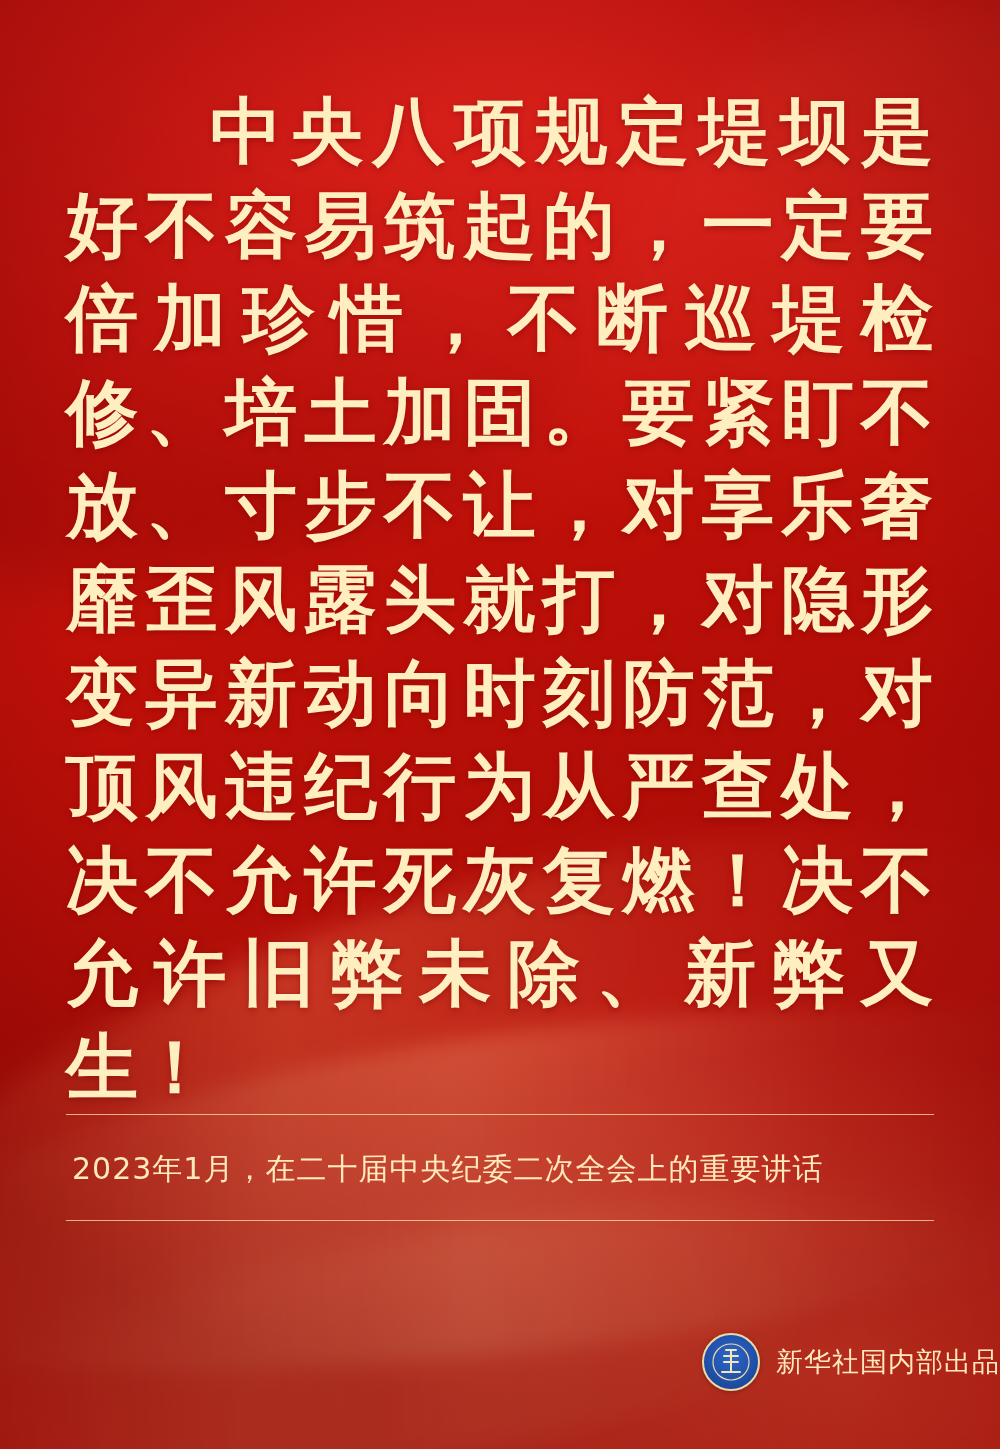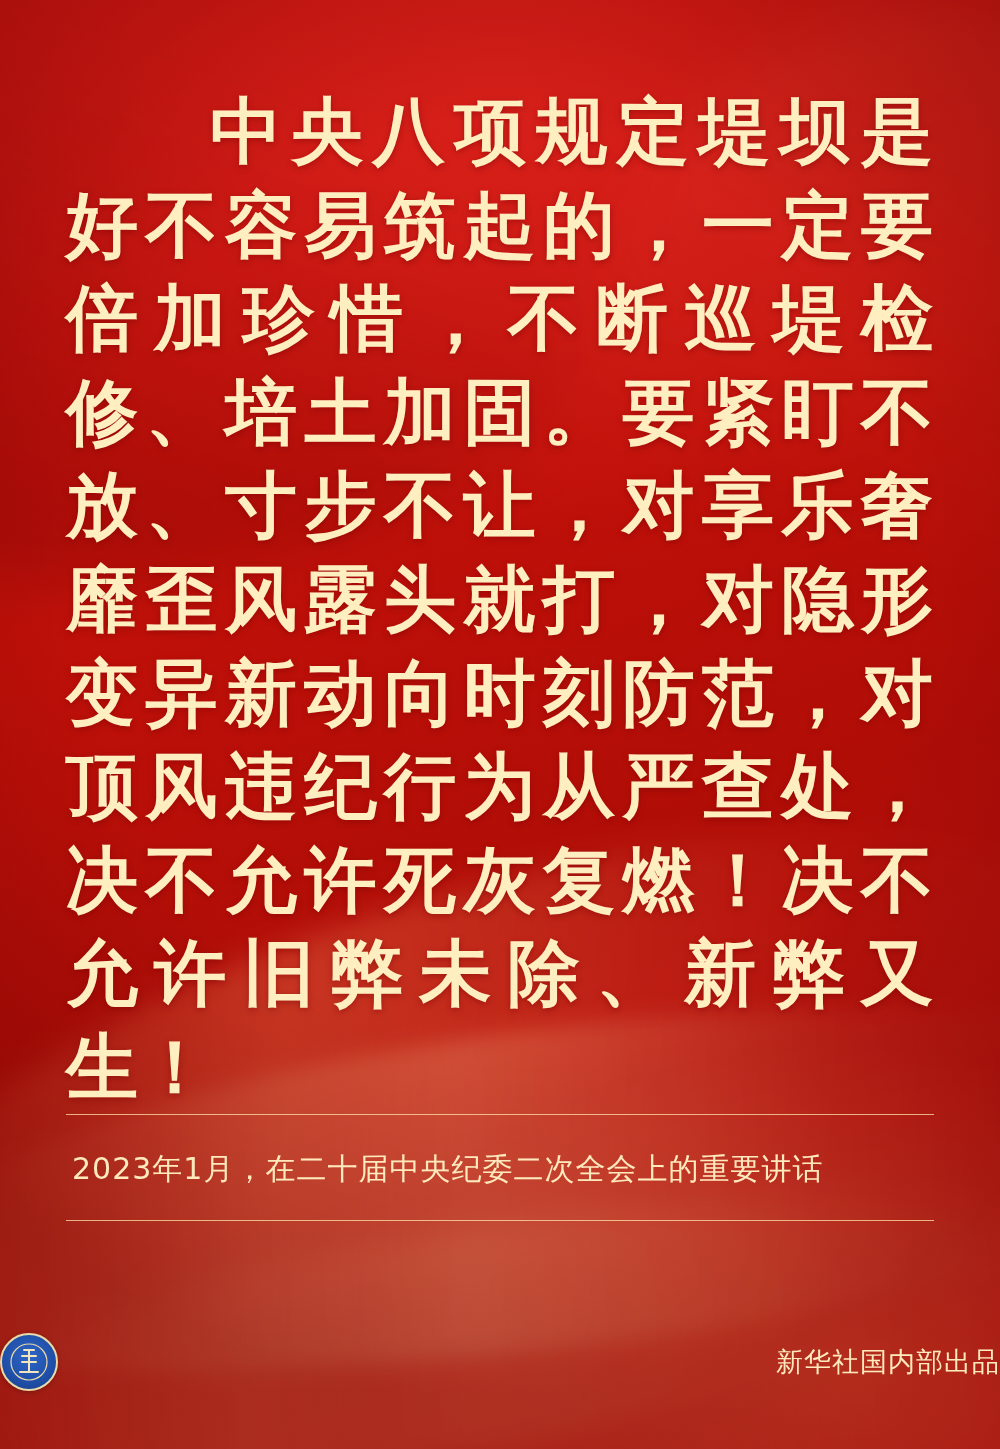"新华社国内部出品" .footer { justify-content: space-between -> flex-end }
